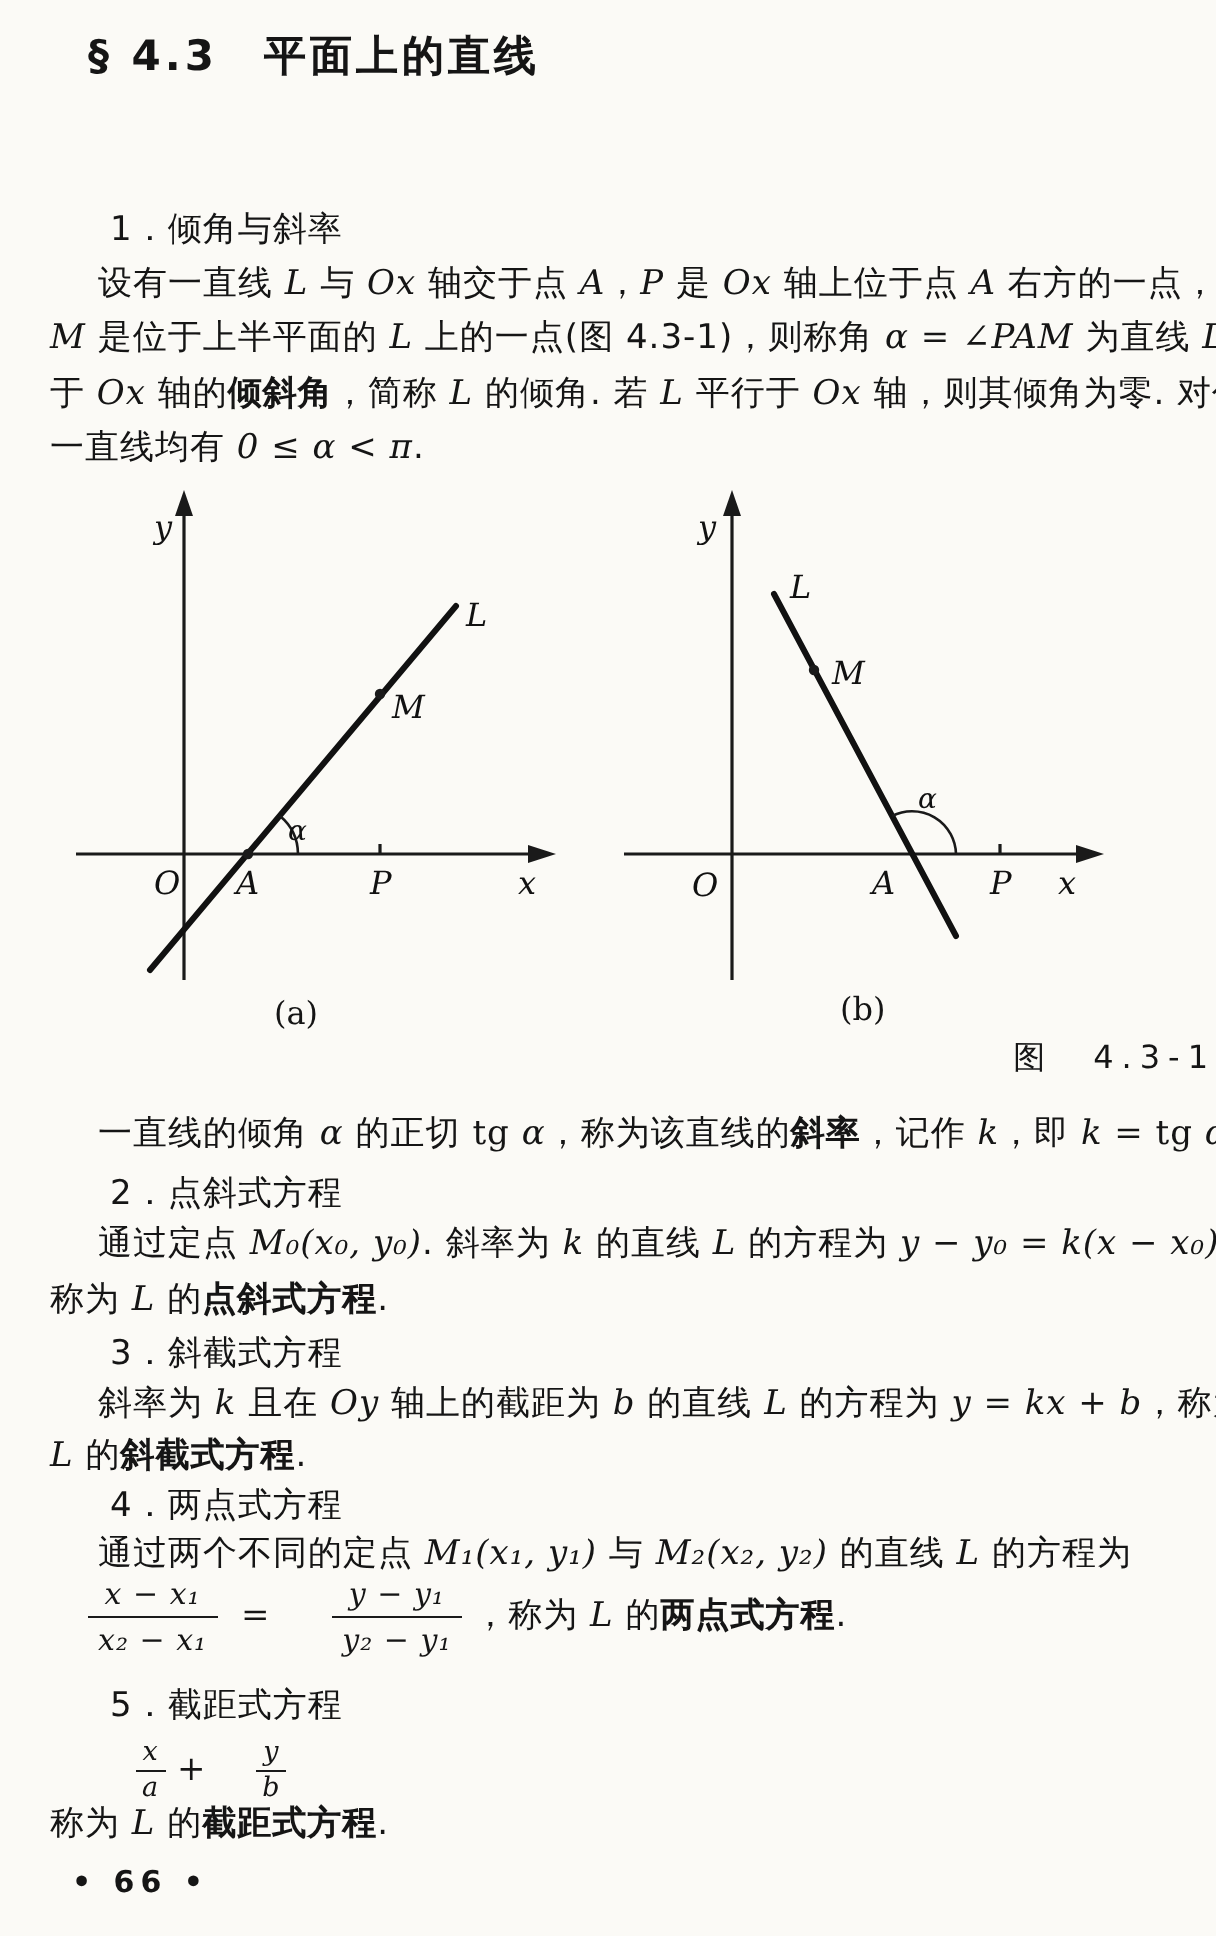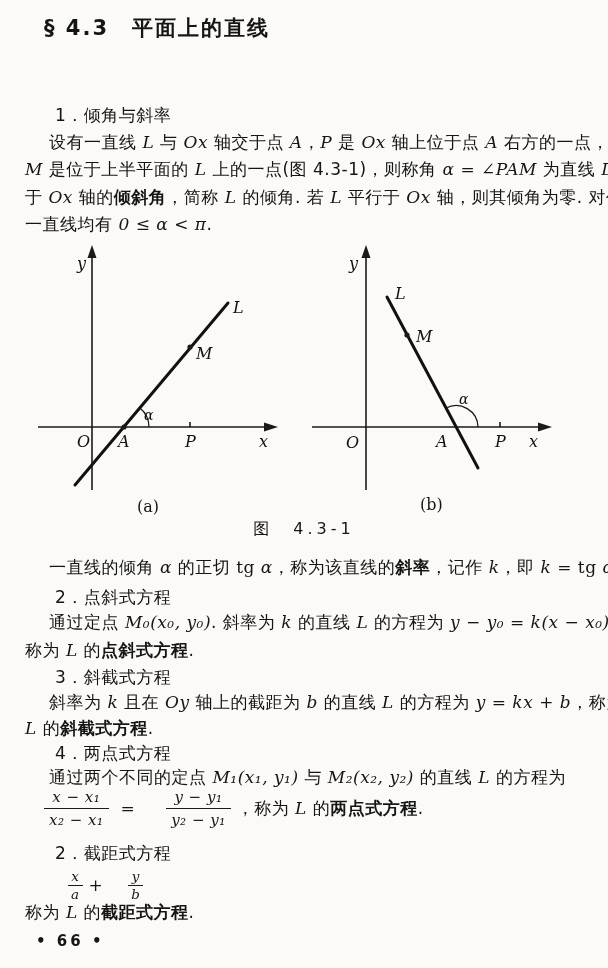"图 4.3-1" .figcap { text-align: center -> right }
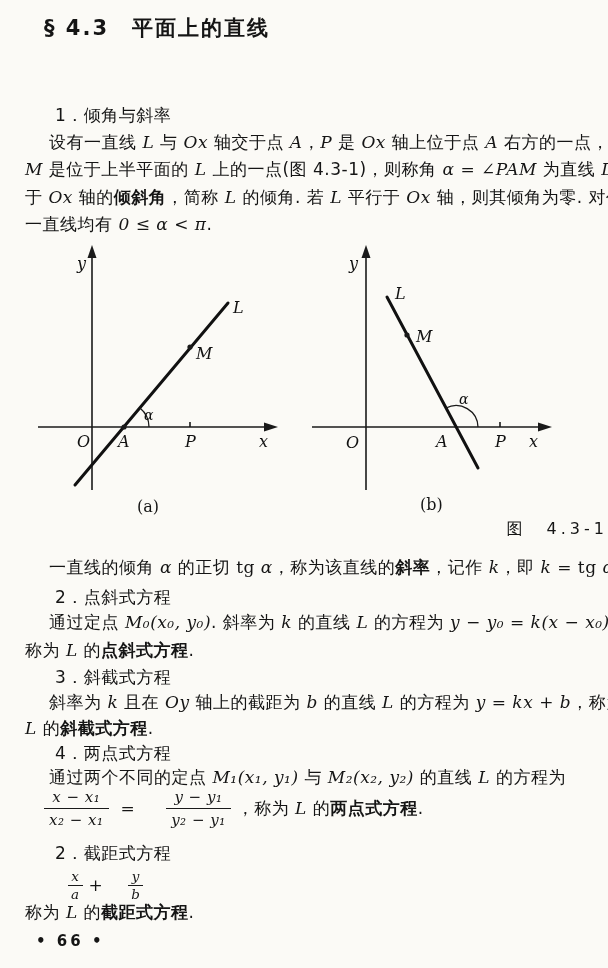"2．截距式方程" div.ln { text: 2 -> 5 }
